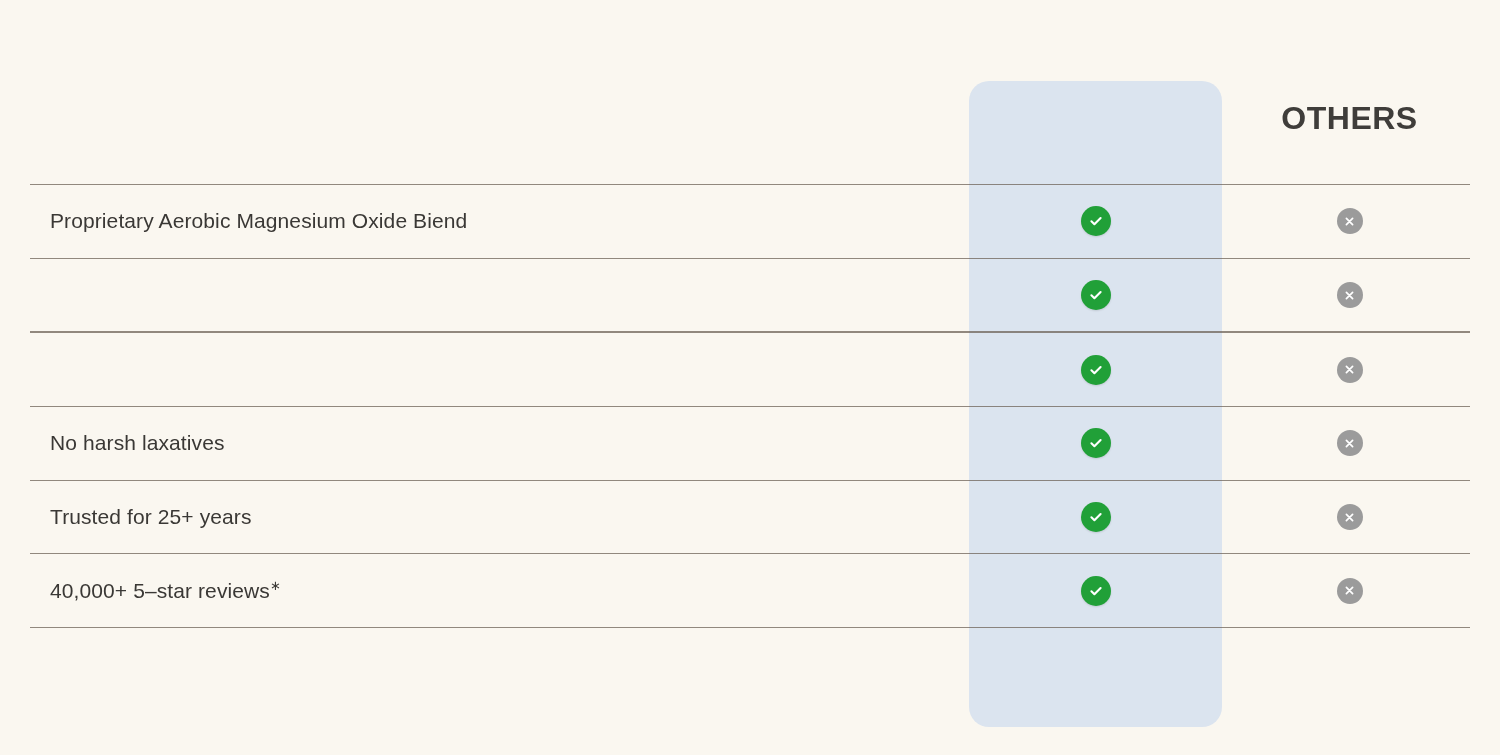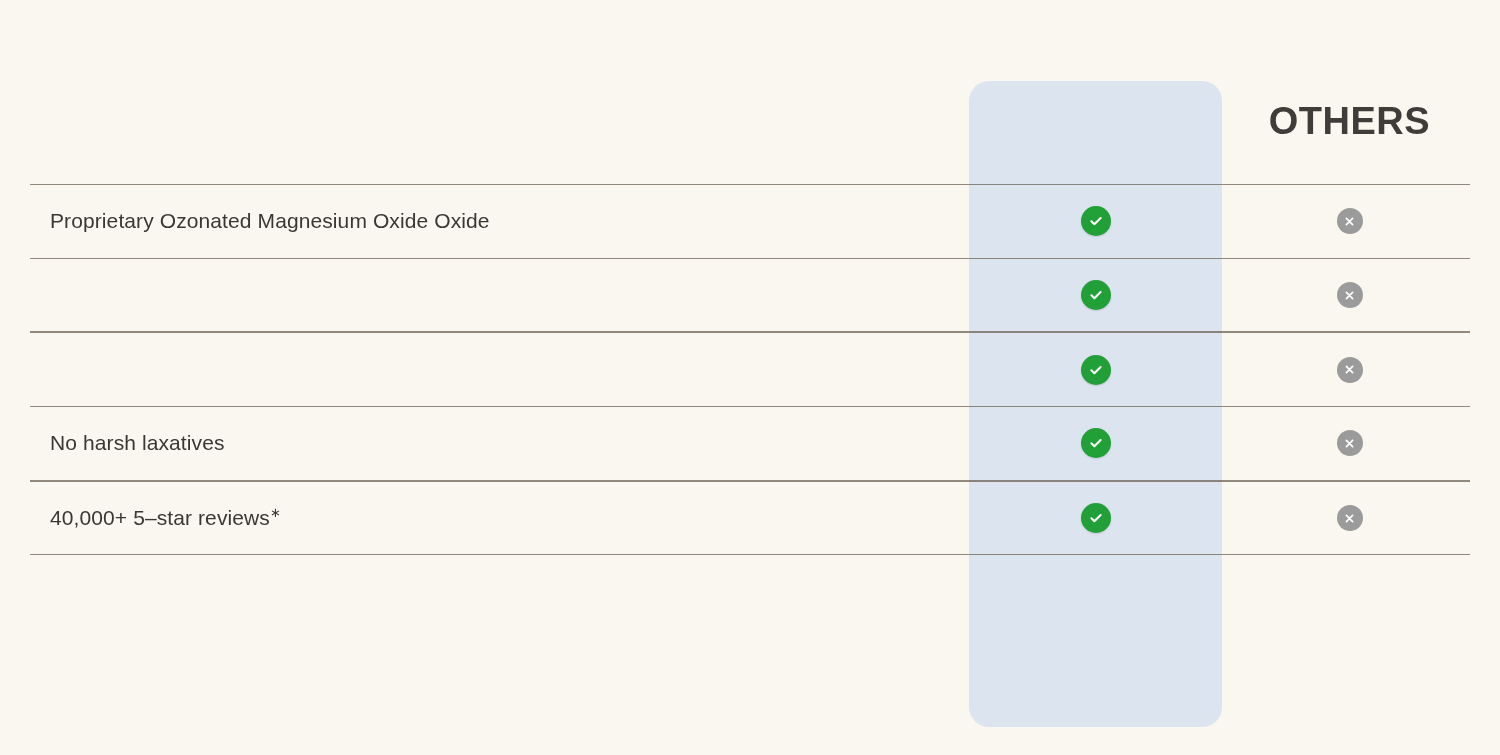"OTHERS" .others-header { font-size: 38px -> 32px }
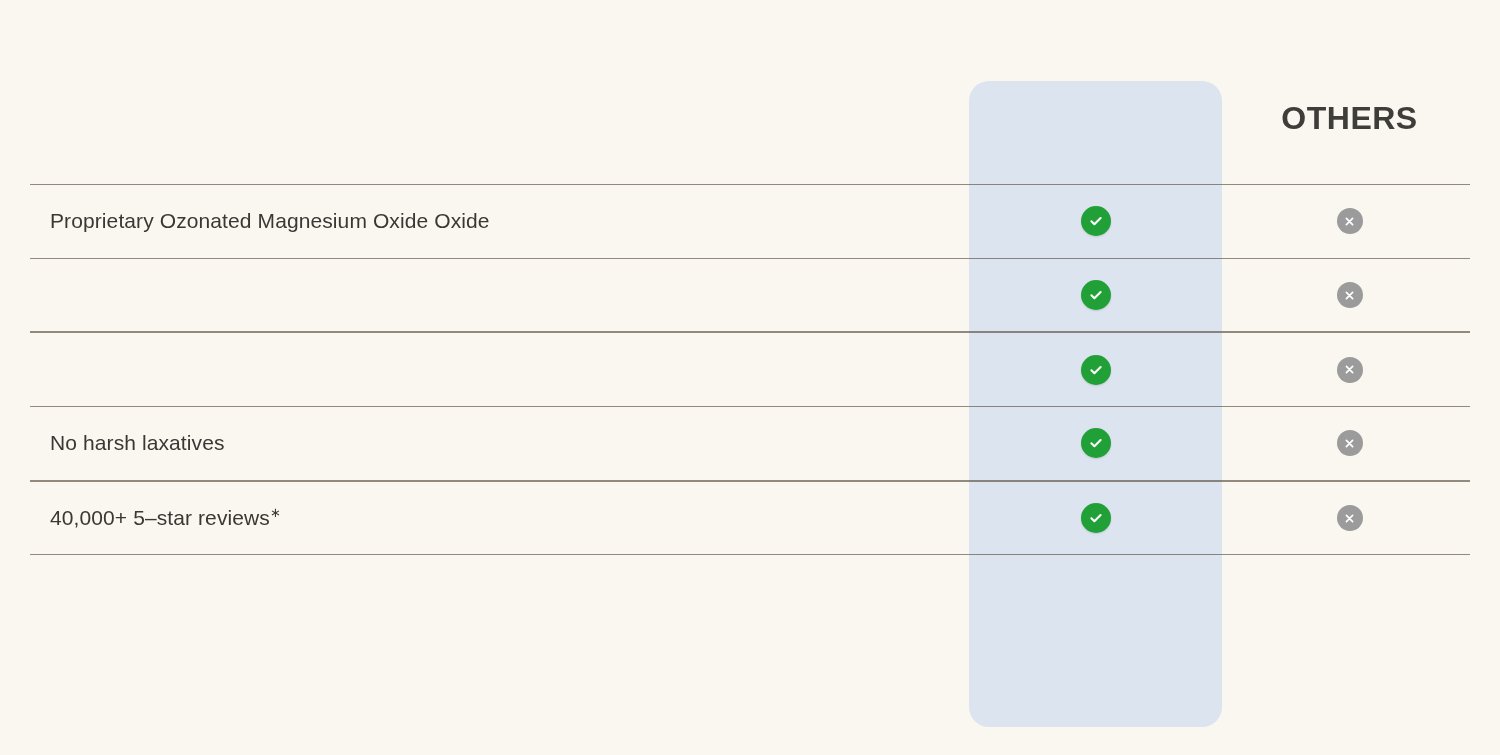"Proprietary Ozonated Magnesium Oxide" span { text: Ozonated Magnesium Oxide Oxide -> Aerobic Magnesium Oxide Biend }
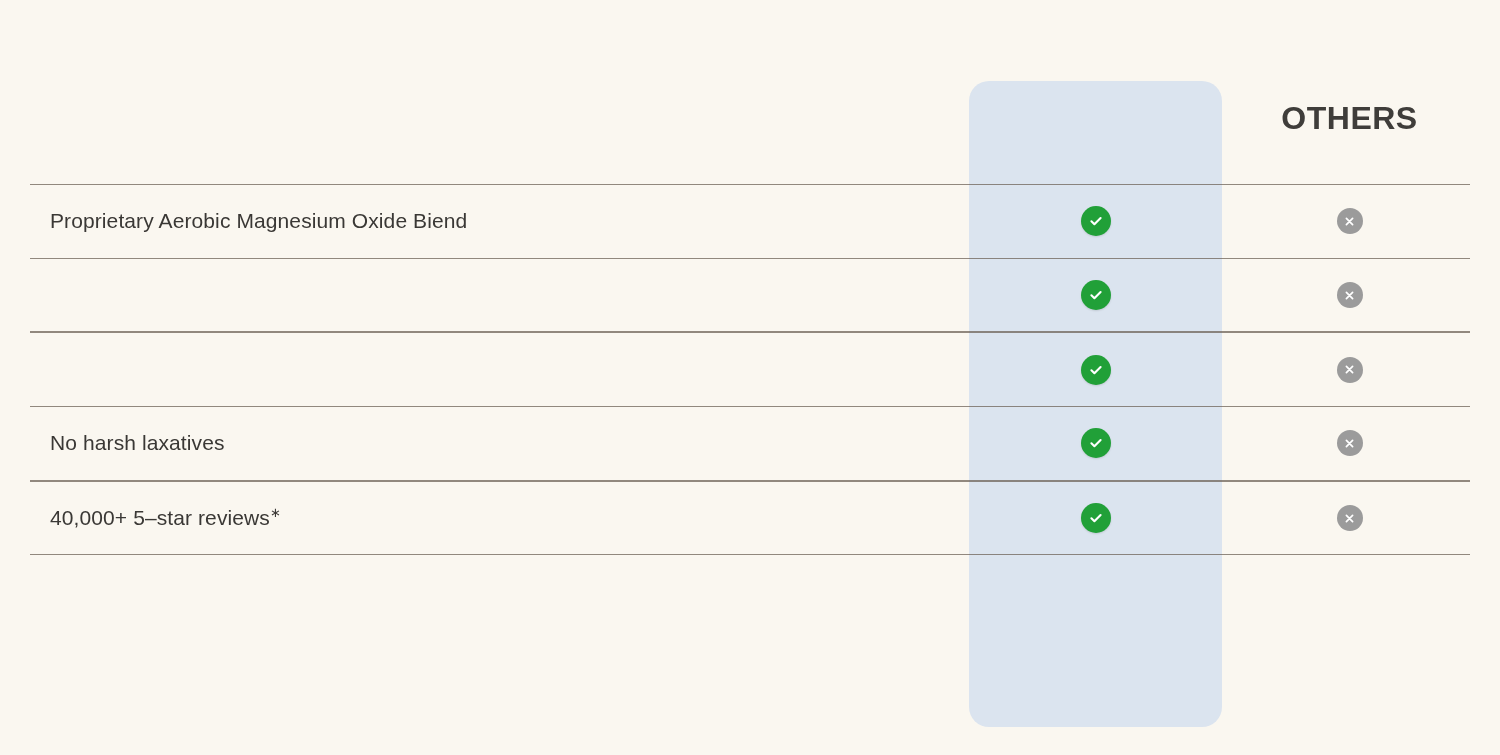"Trusted for 25+ years" div.row { html: none -> <div> <div><span>Trusted for 25+ years</span><sup></sup></div> <div> <span> <svg> <path></path> </svg> </span> </div> <div> <span> <svg> <path></path> </svg> </span> </div> </div> }
